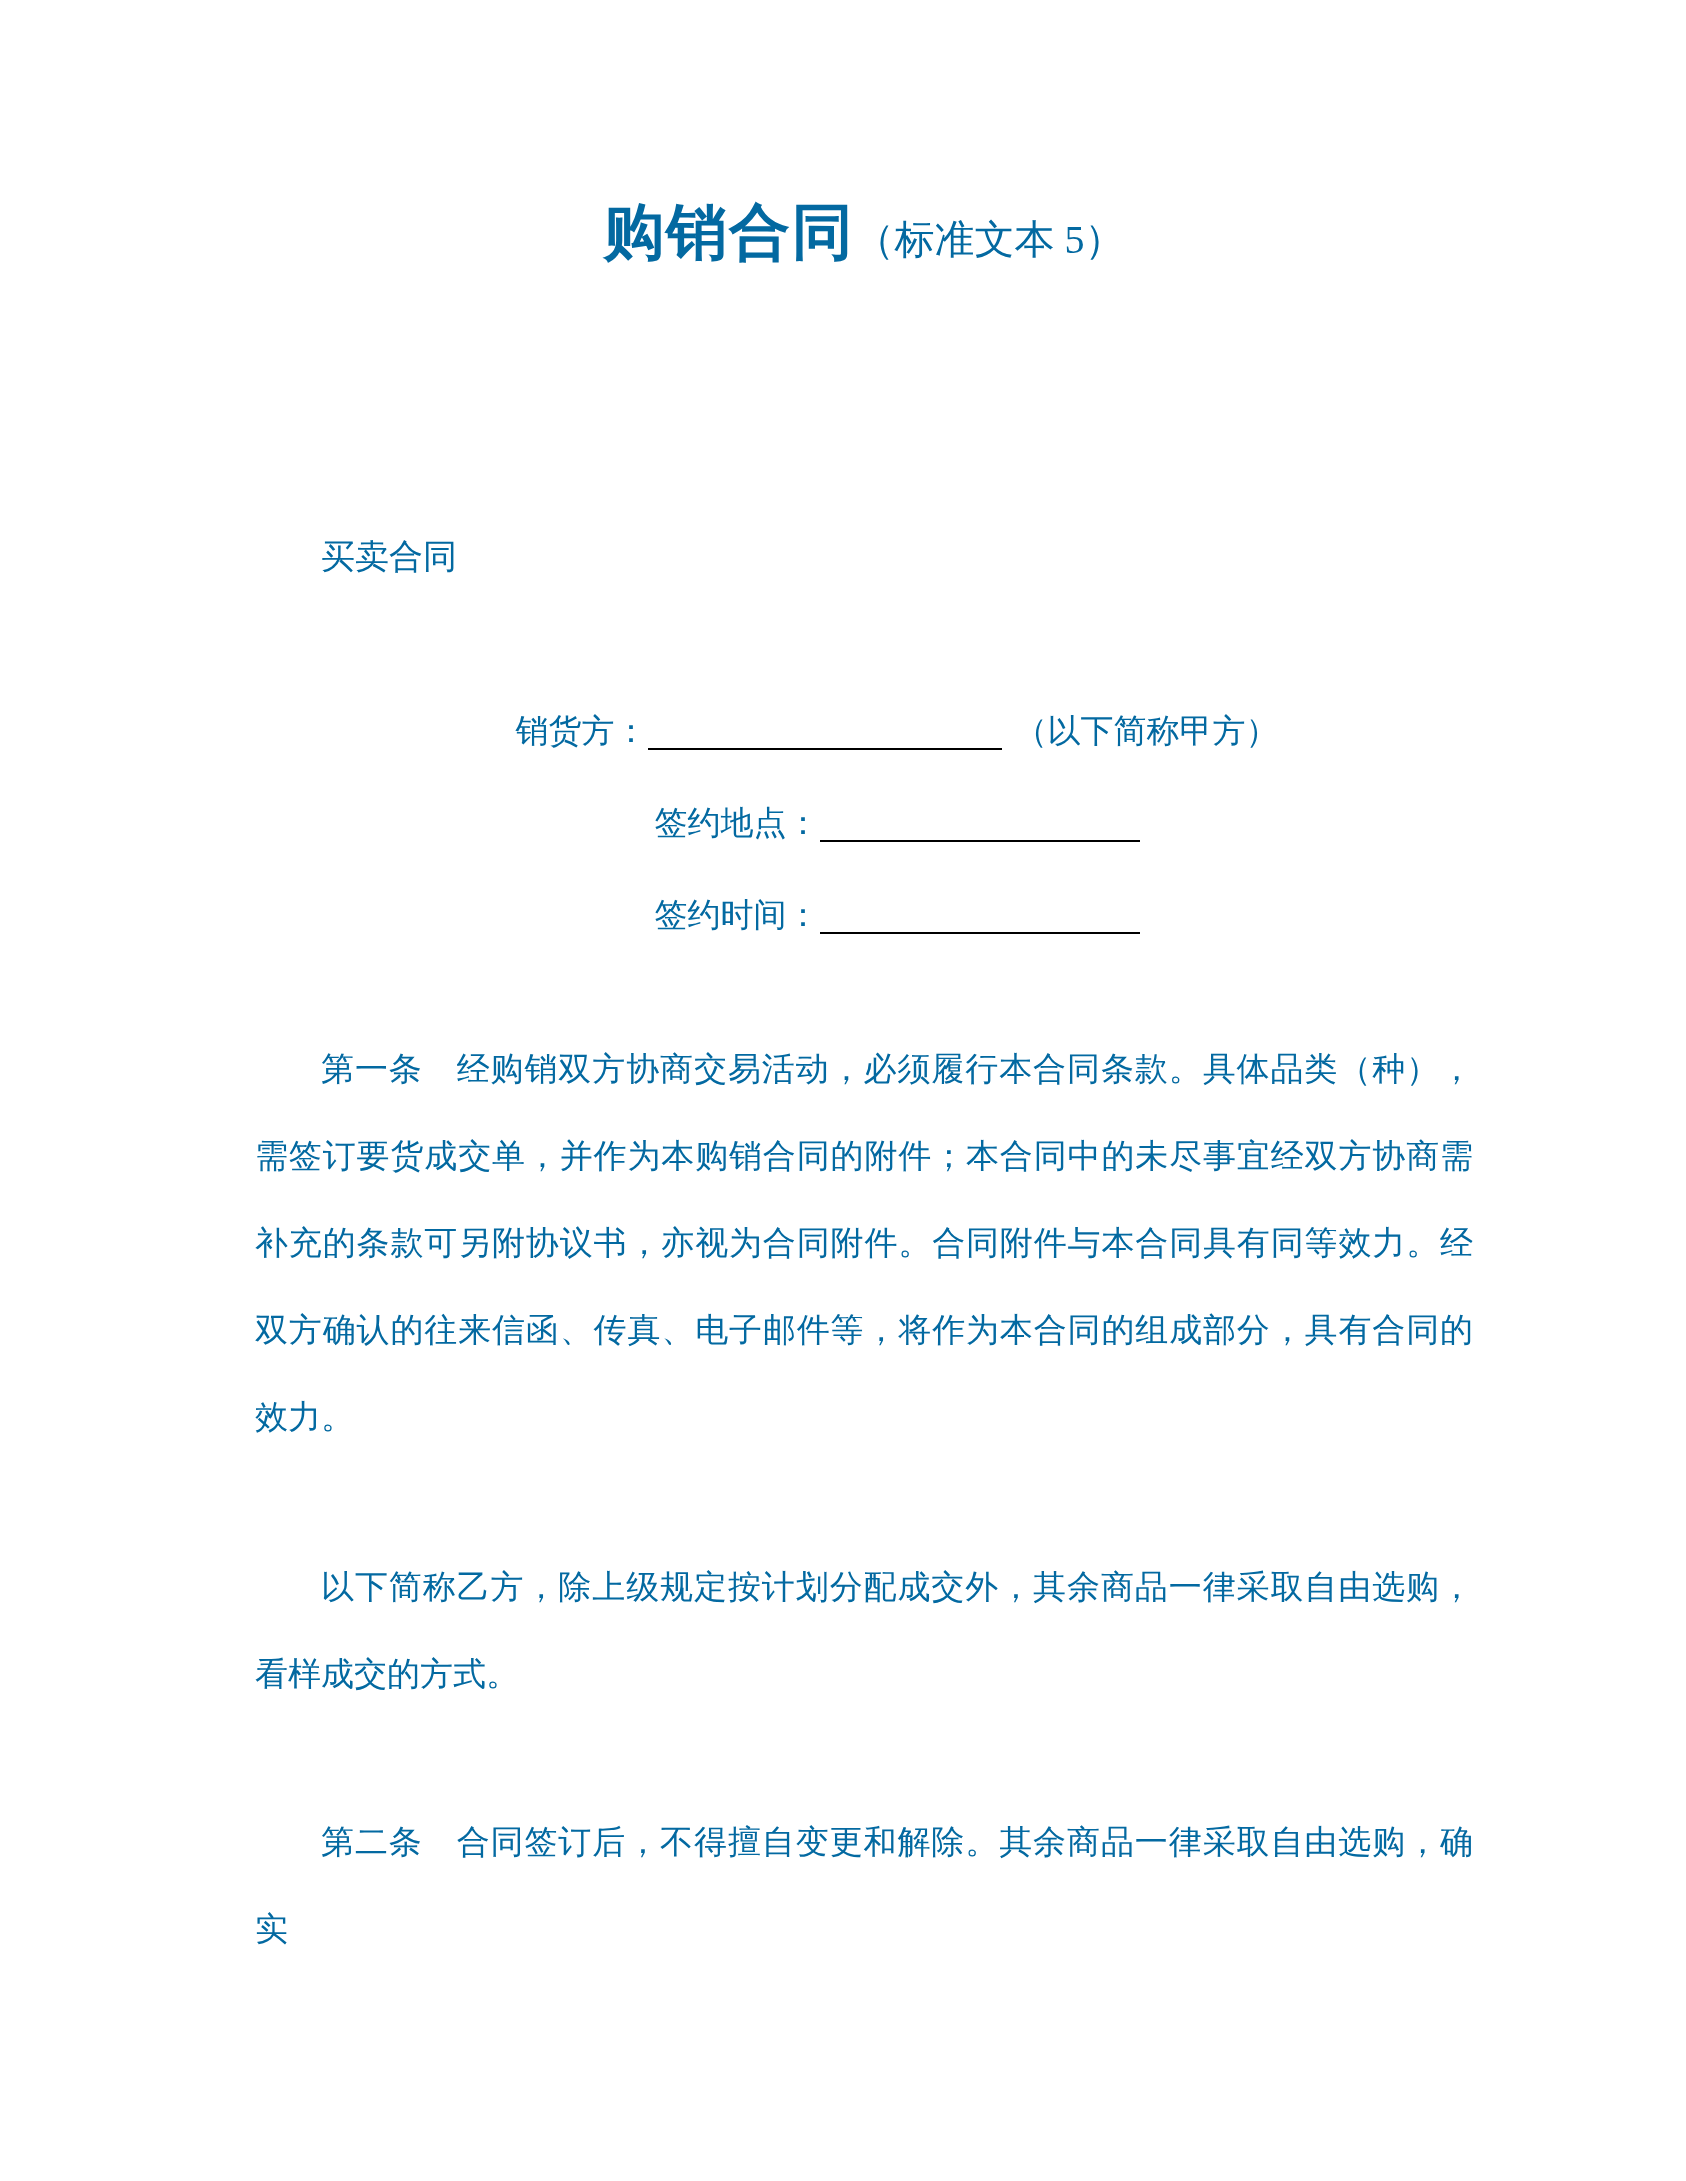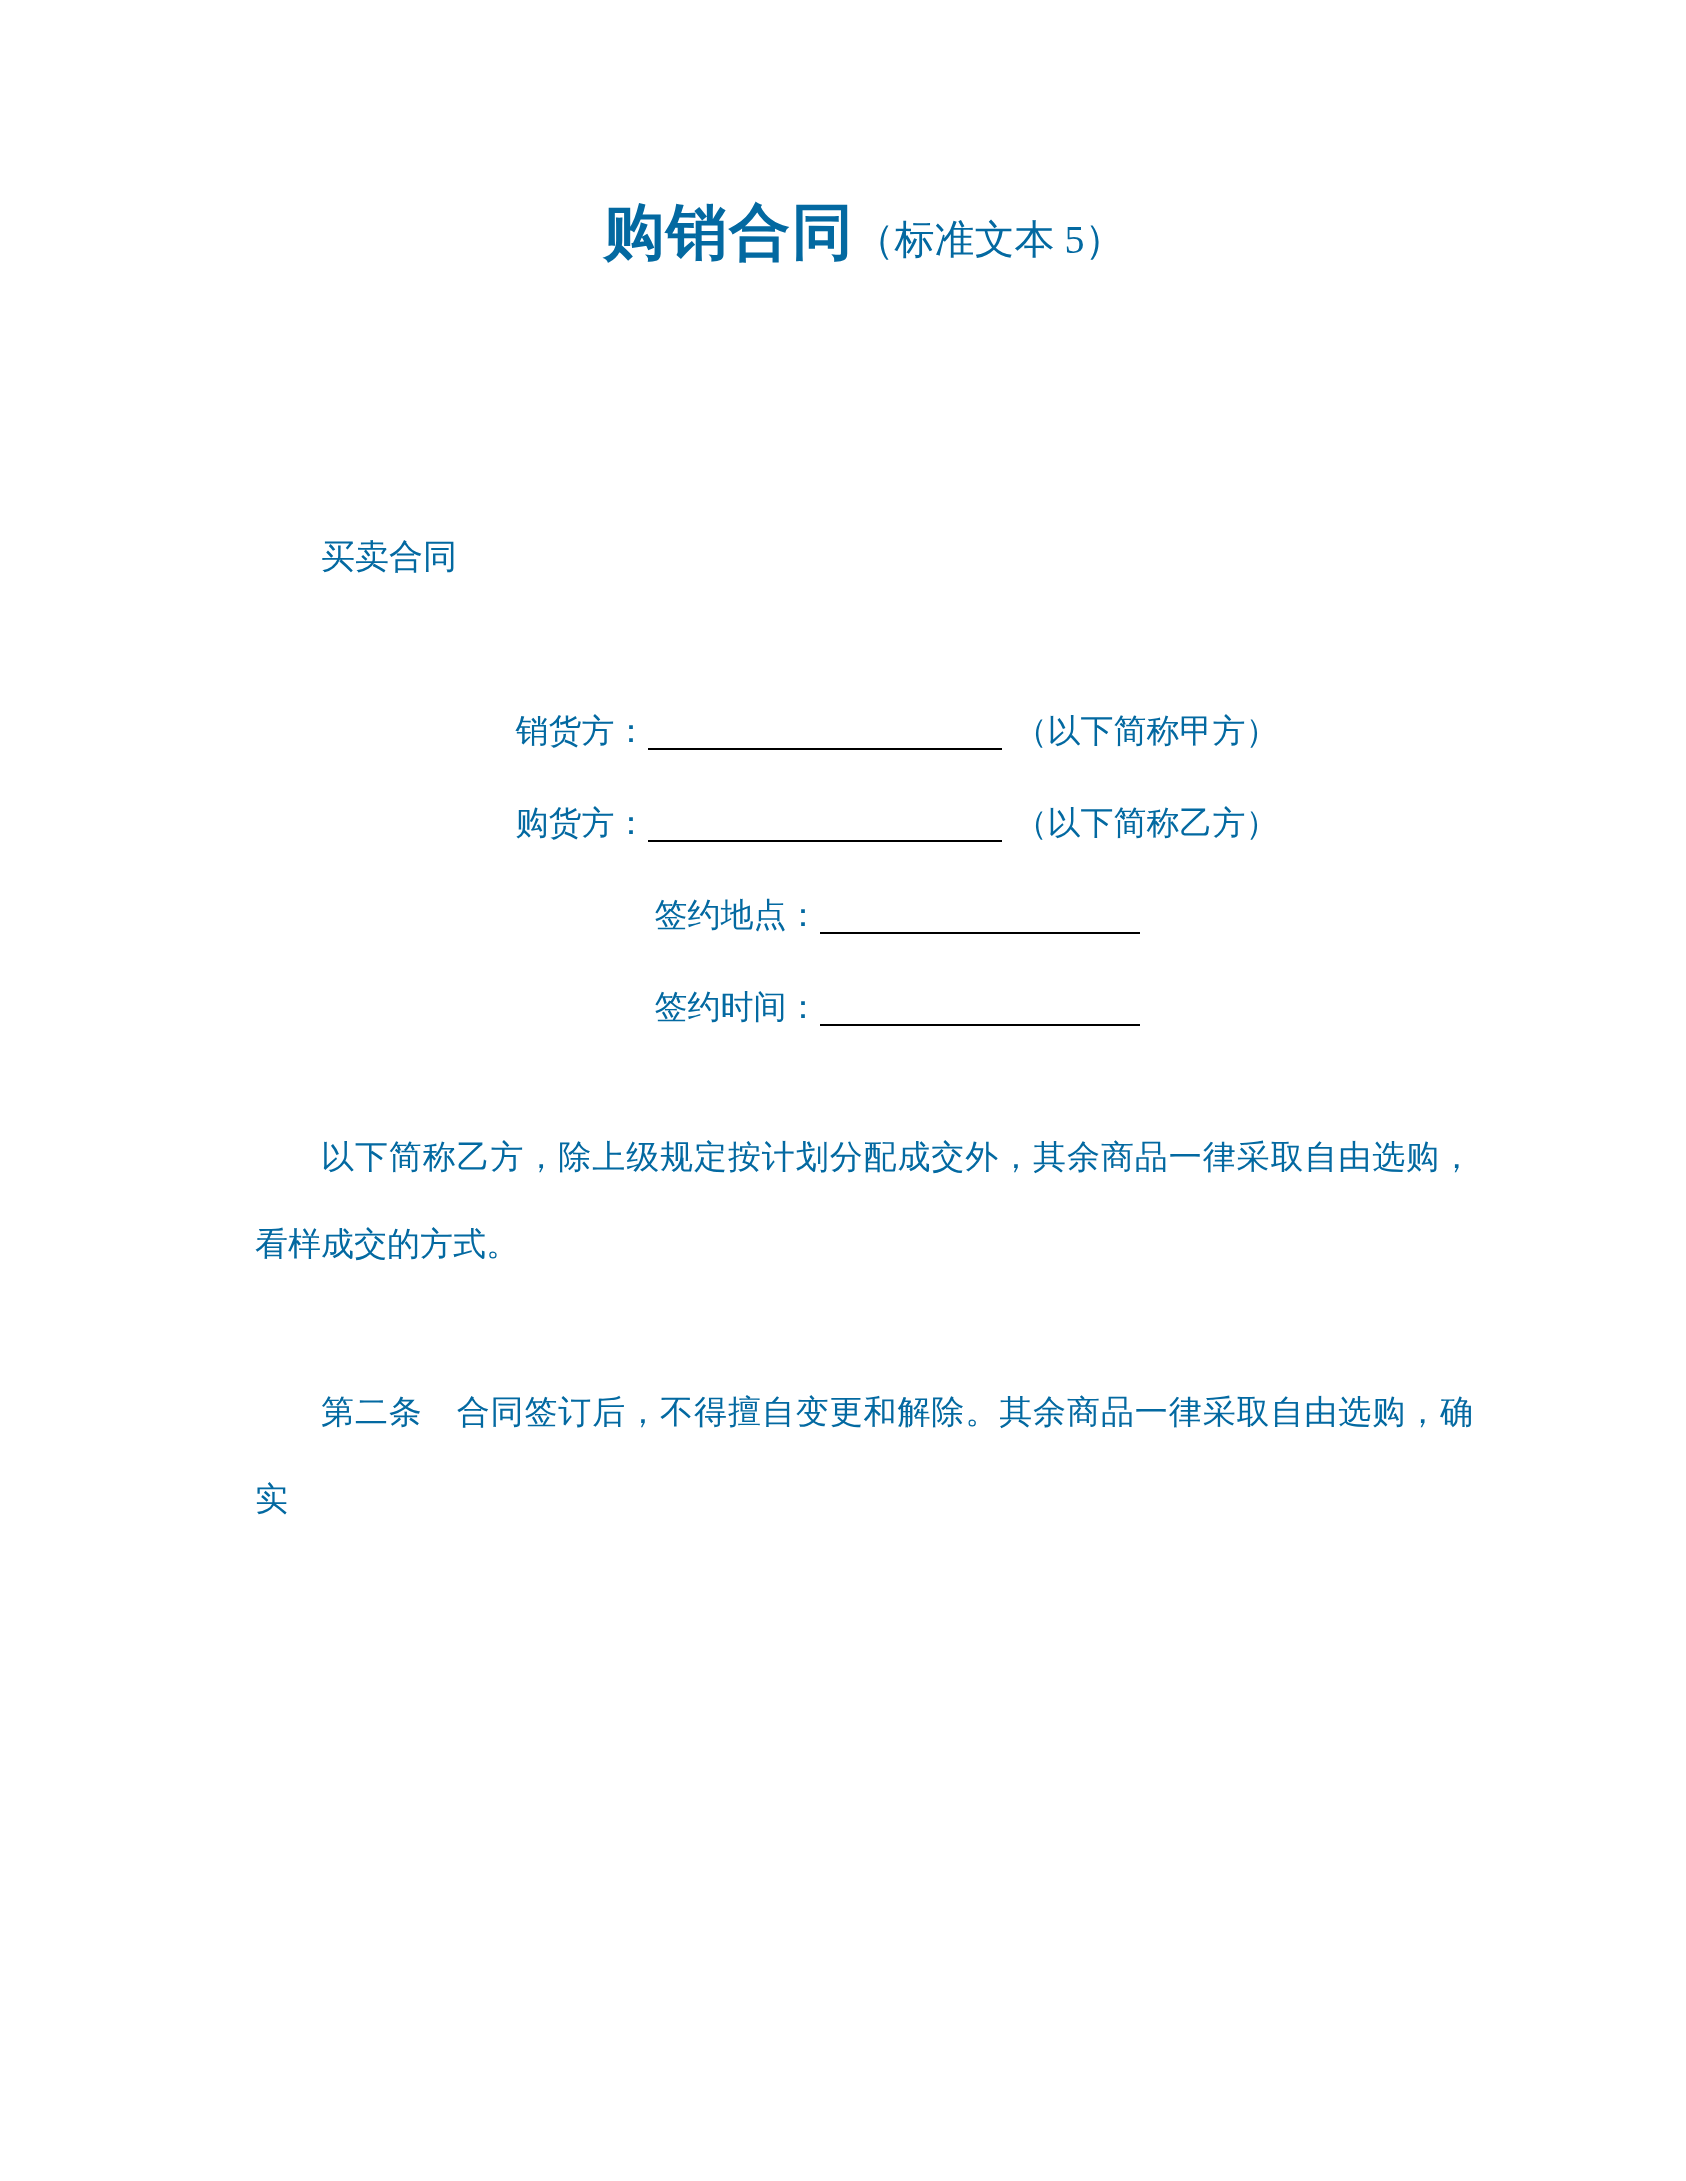"购货方： （以下简称乙方）" div.field { html: <div><span>购货方：</span><span></span><span>（以下简称乙方）</span></div> -> none }
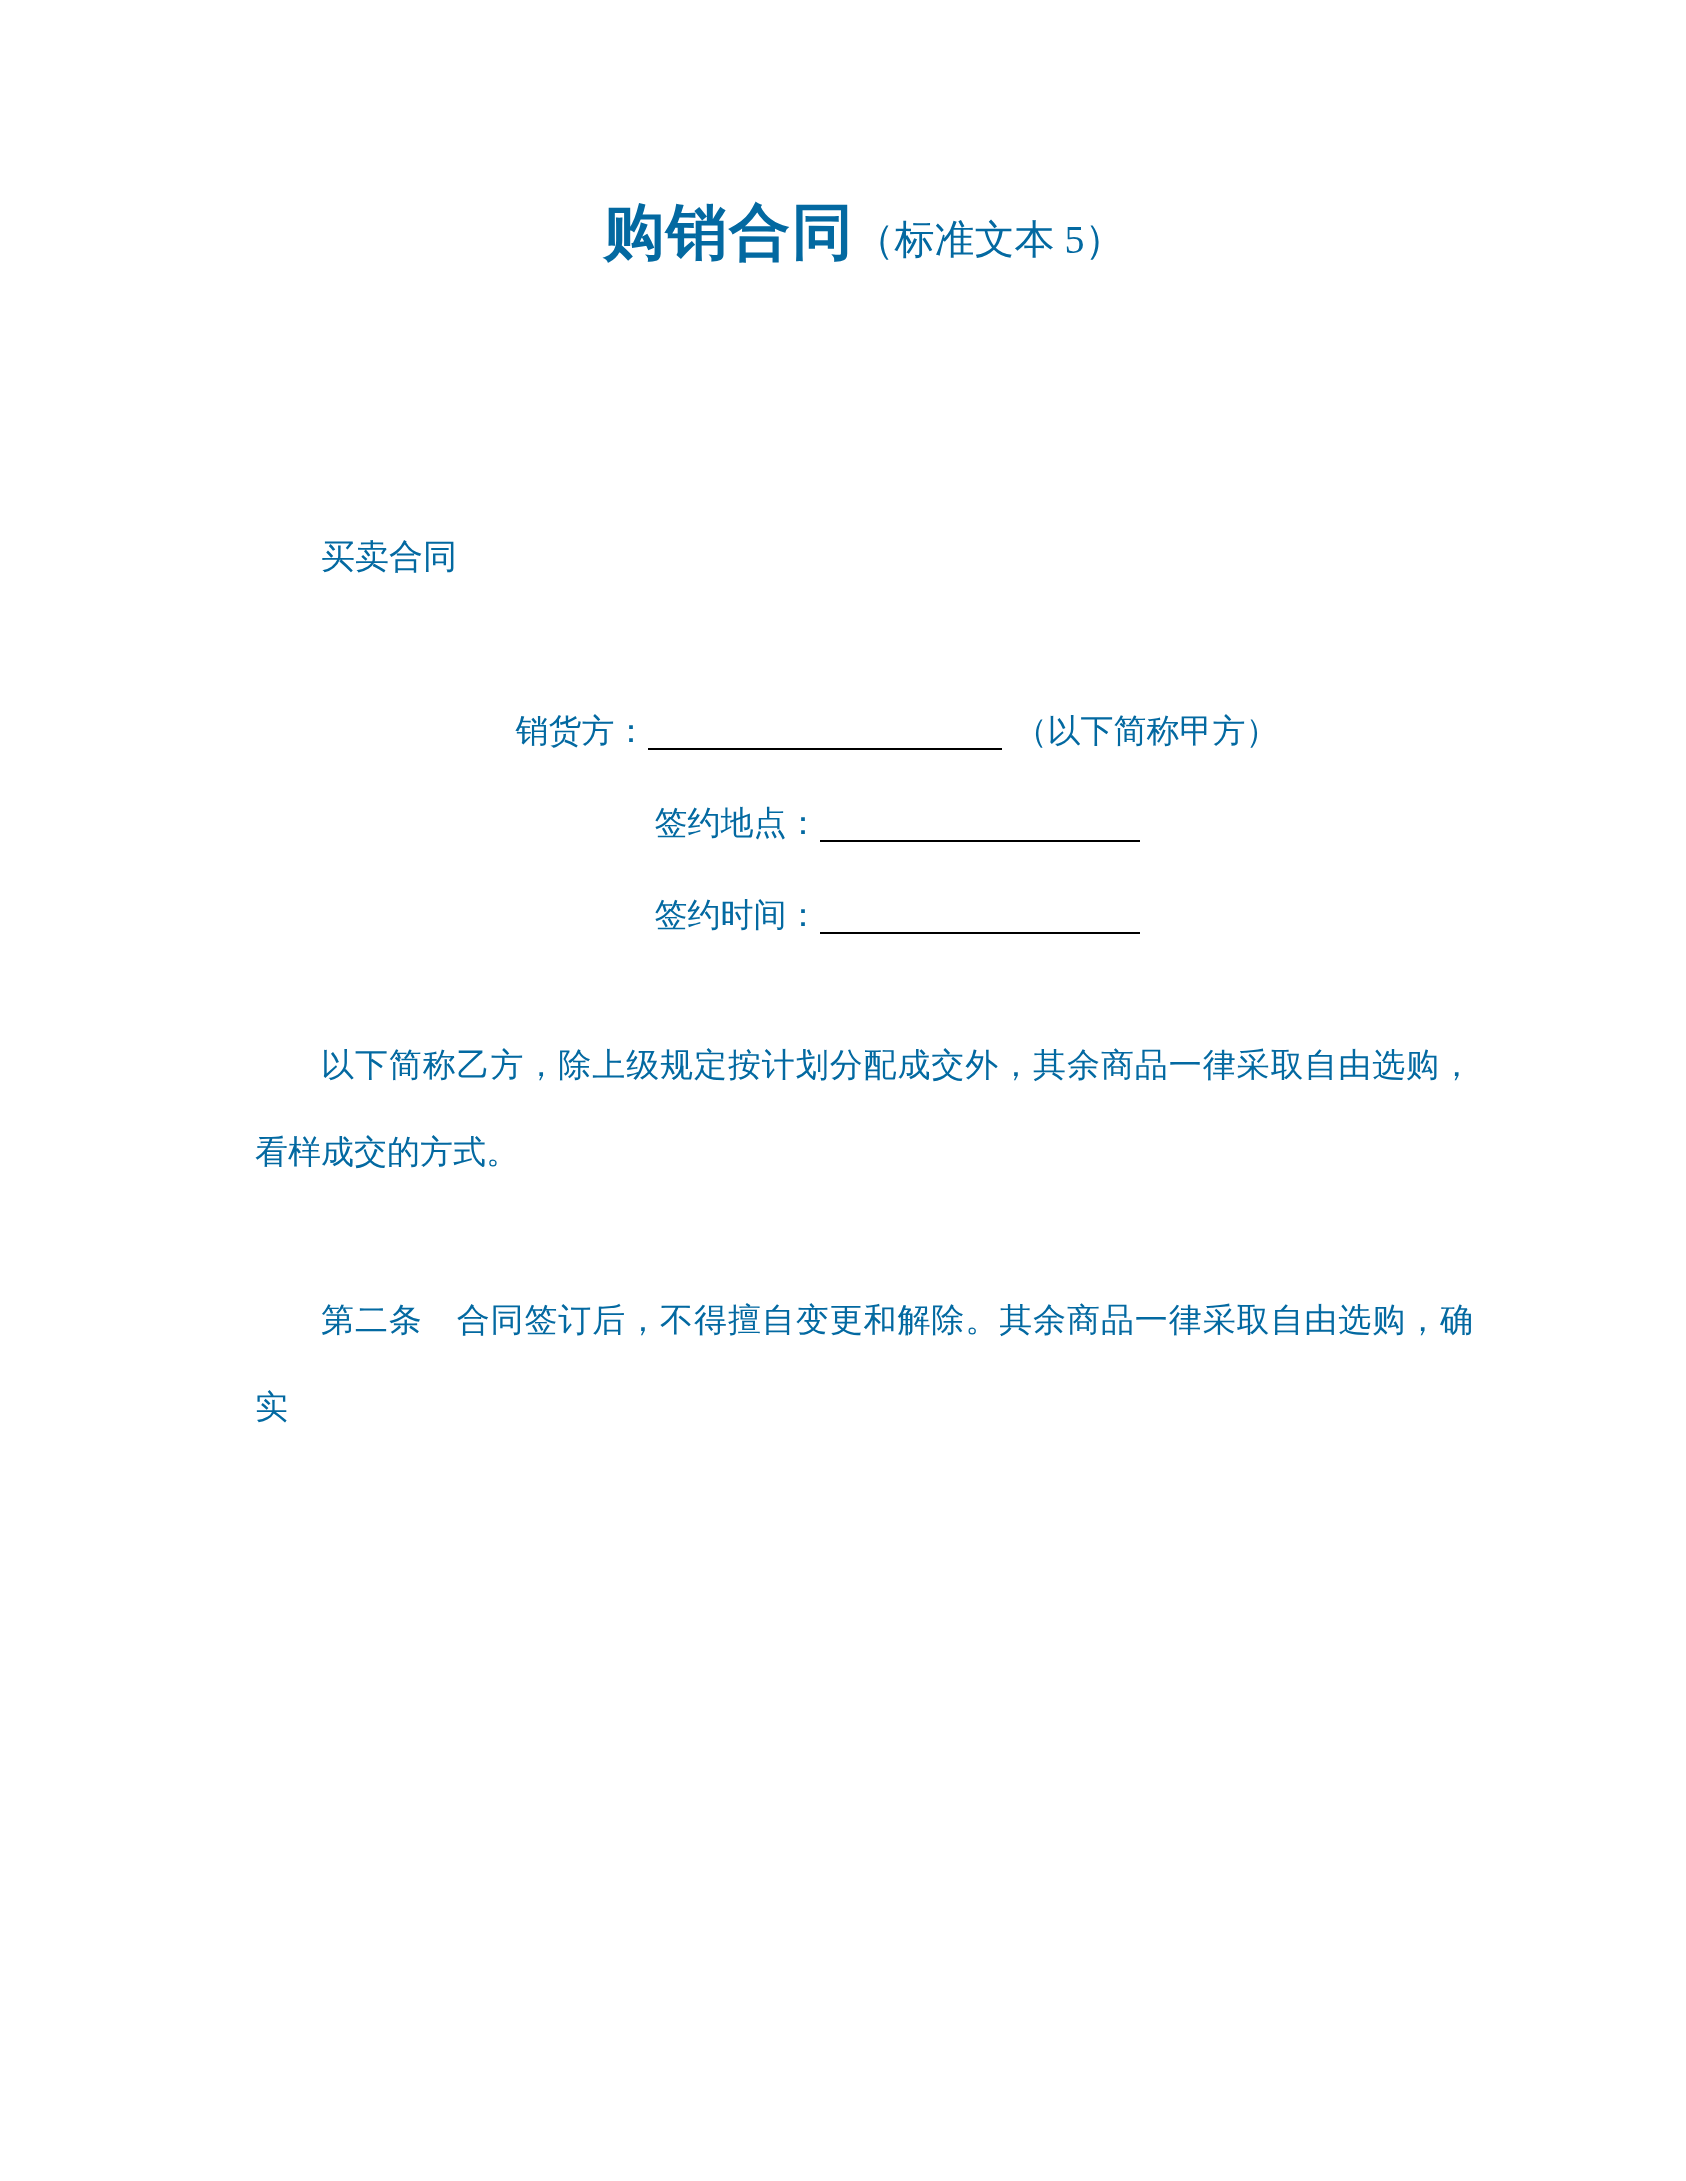"第一条" p.para { html: none -> <p>第一条 经购销双方协商交易活动，必须履行本合同条款。具体品类（种），需签订要货成交单，并作为本购销合同的附件；本合同中的未尽事宜经双方协商需补充的条款可另附协议书，亦视为合同附件。合同附件与本合同具有同等效力。经双方确认的往来信函、传真、电子邮件等，将作为本合同的组成部分，具有合同的效力。</p> }
